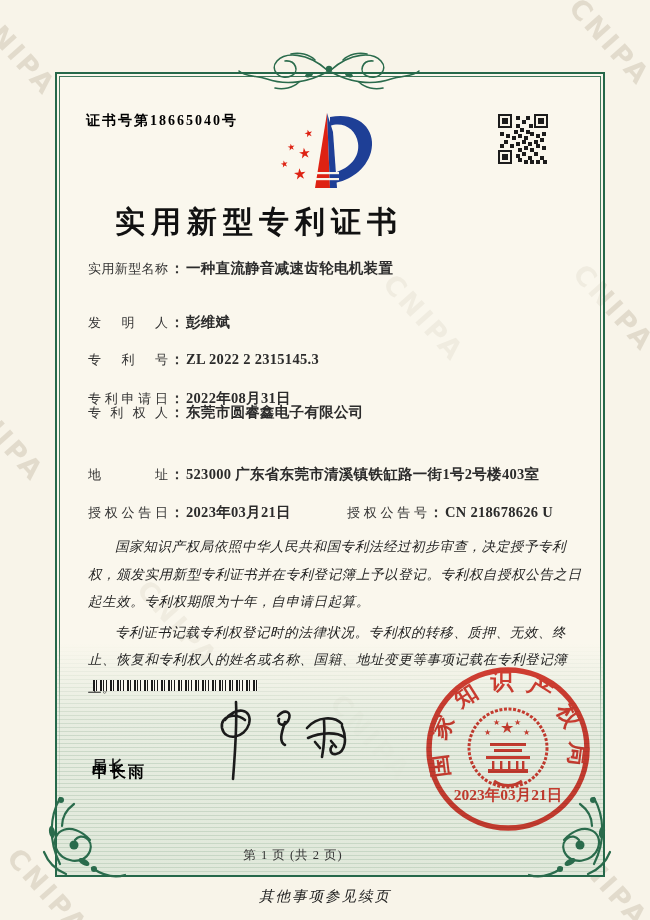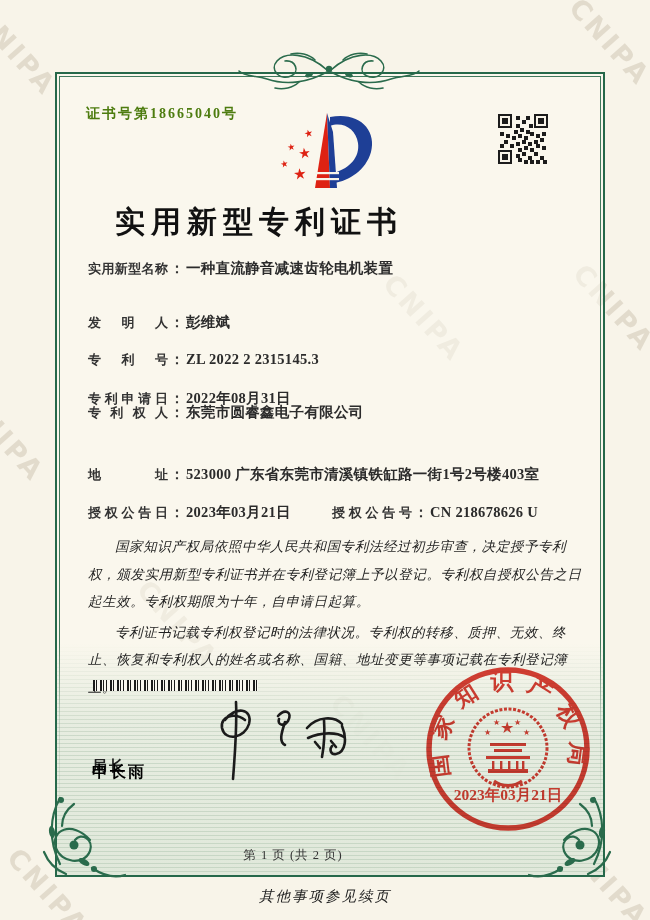"证书号第18665040号" .cert-no { color: #4d7c0f -> #000000; top: 105px -> 112px }
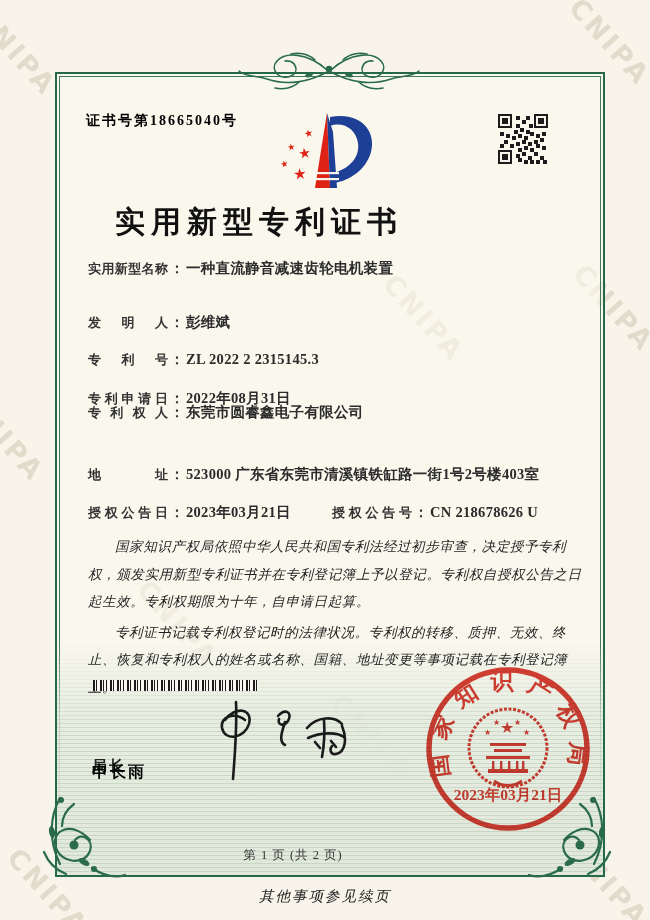"实用新型名称" .f-label { font-weight: 700 -> 400 }
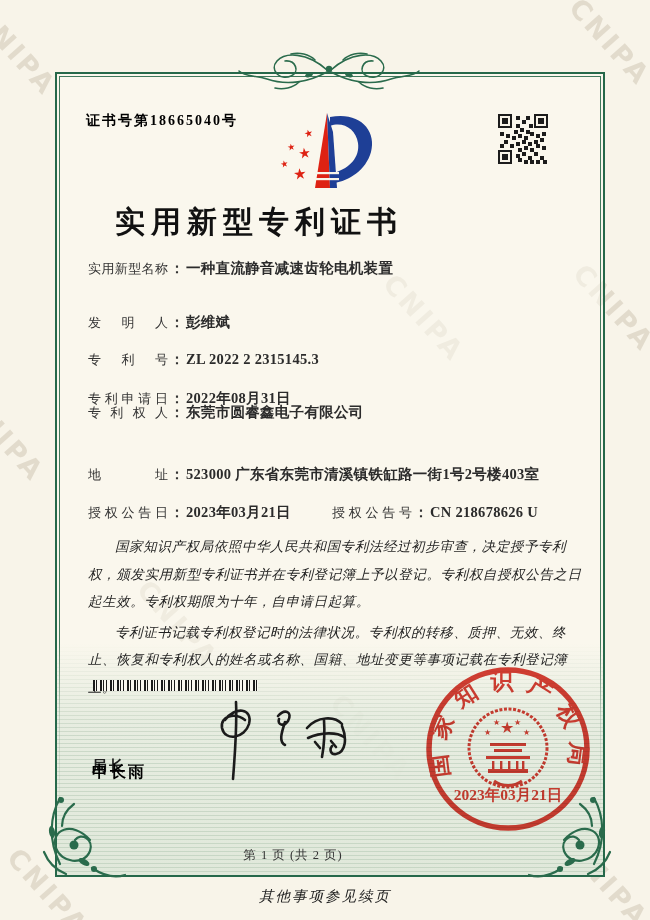"授权公告号" .f-group2 { margin-left: 0 -> 15px }
